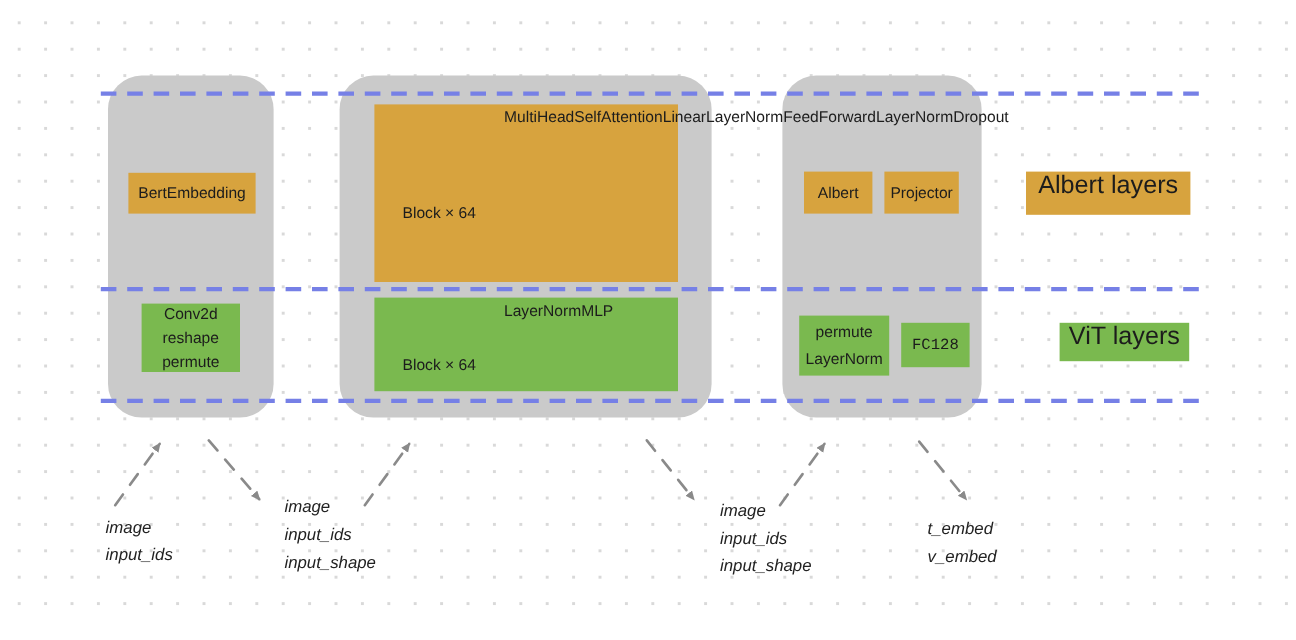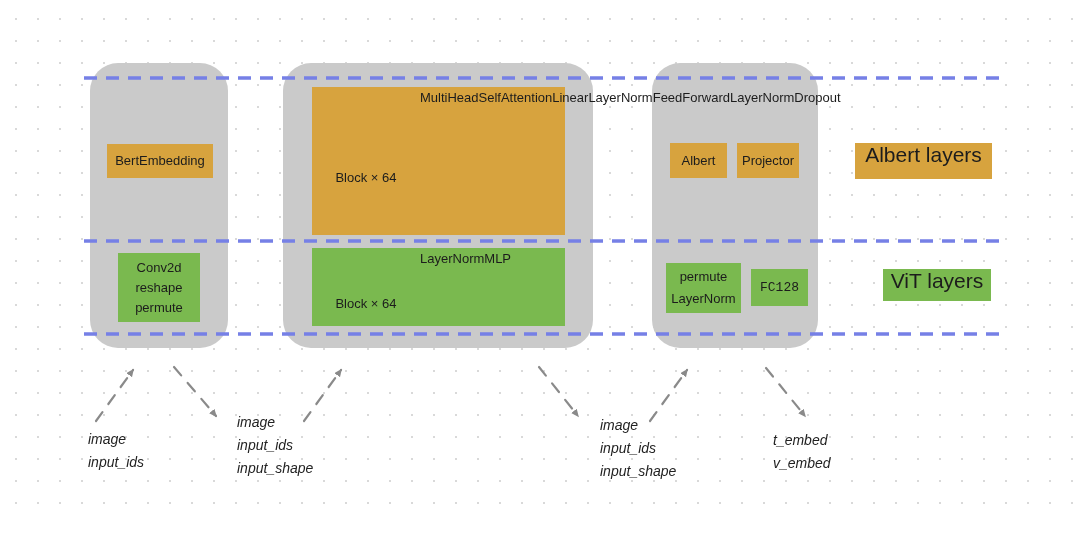"Conv2d" .box.conv { height: 69px -> 57px }
